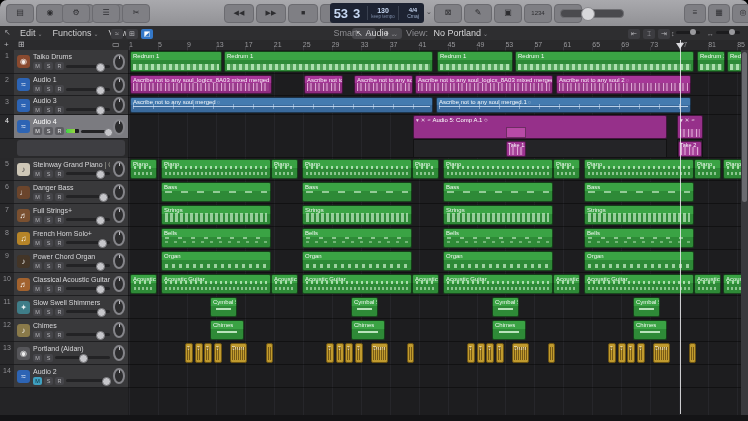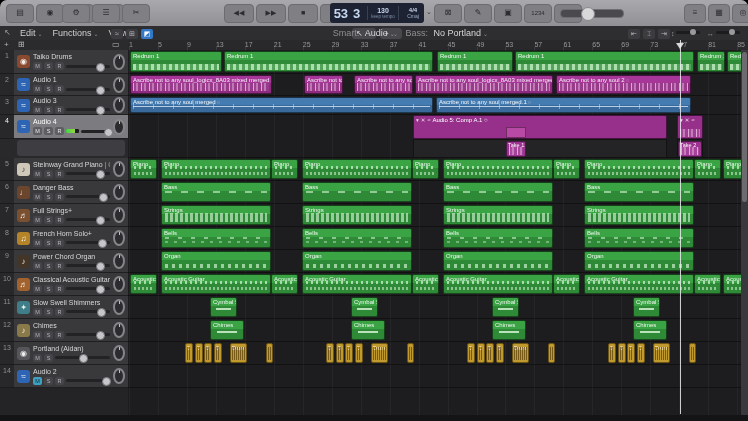"Bass:" span.mblabel { text: Bass -> View }
